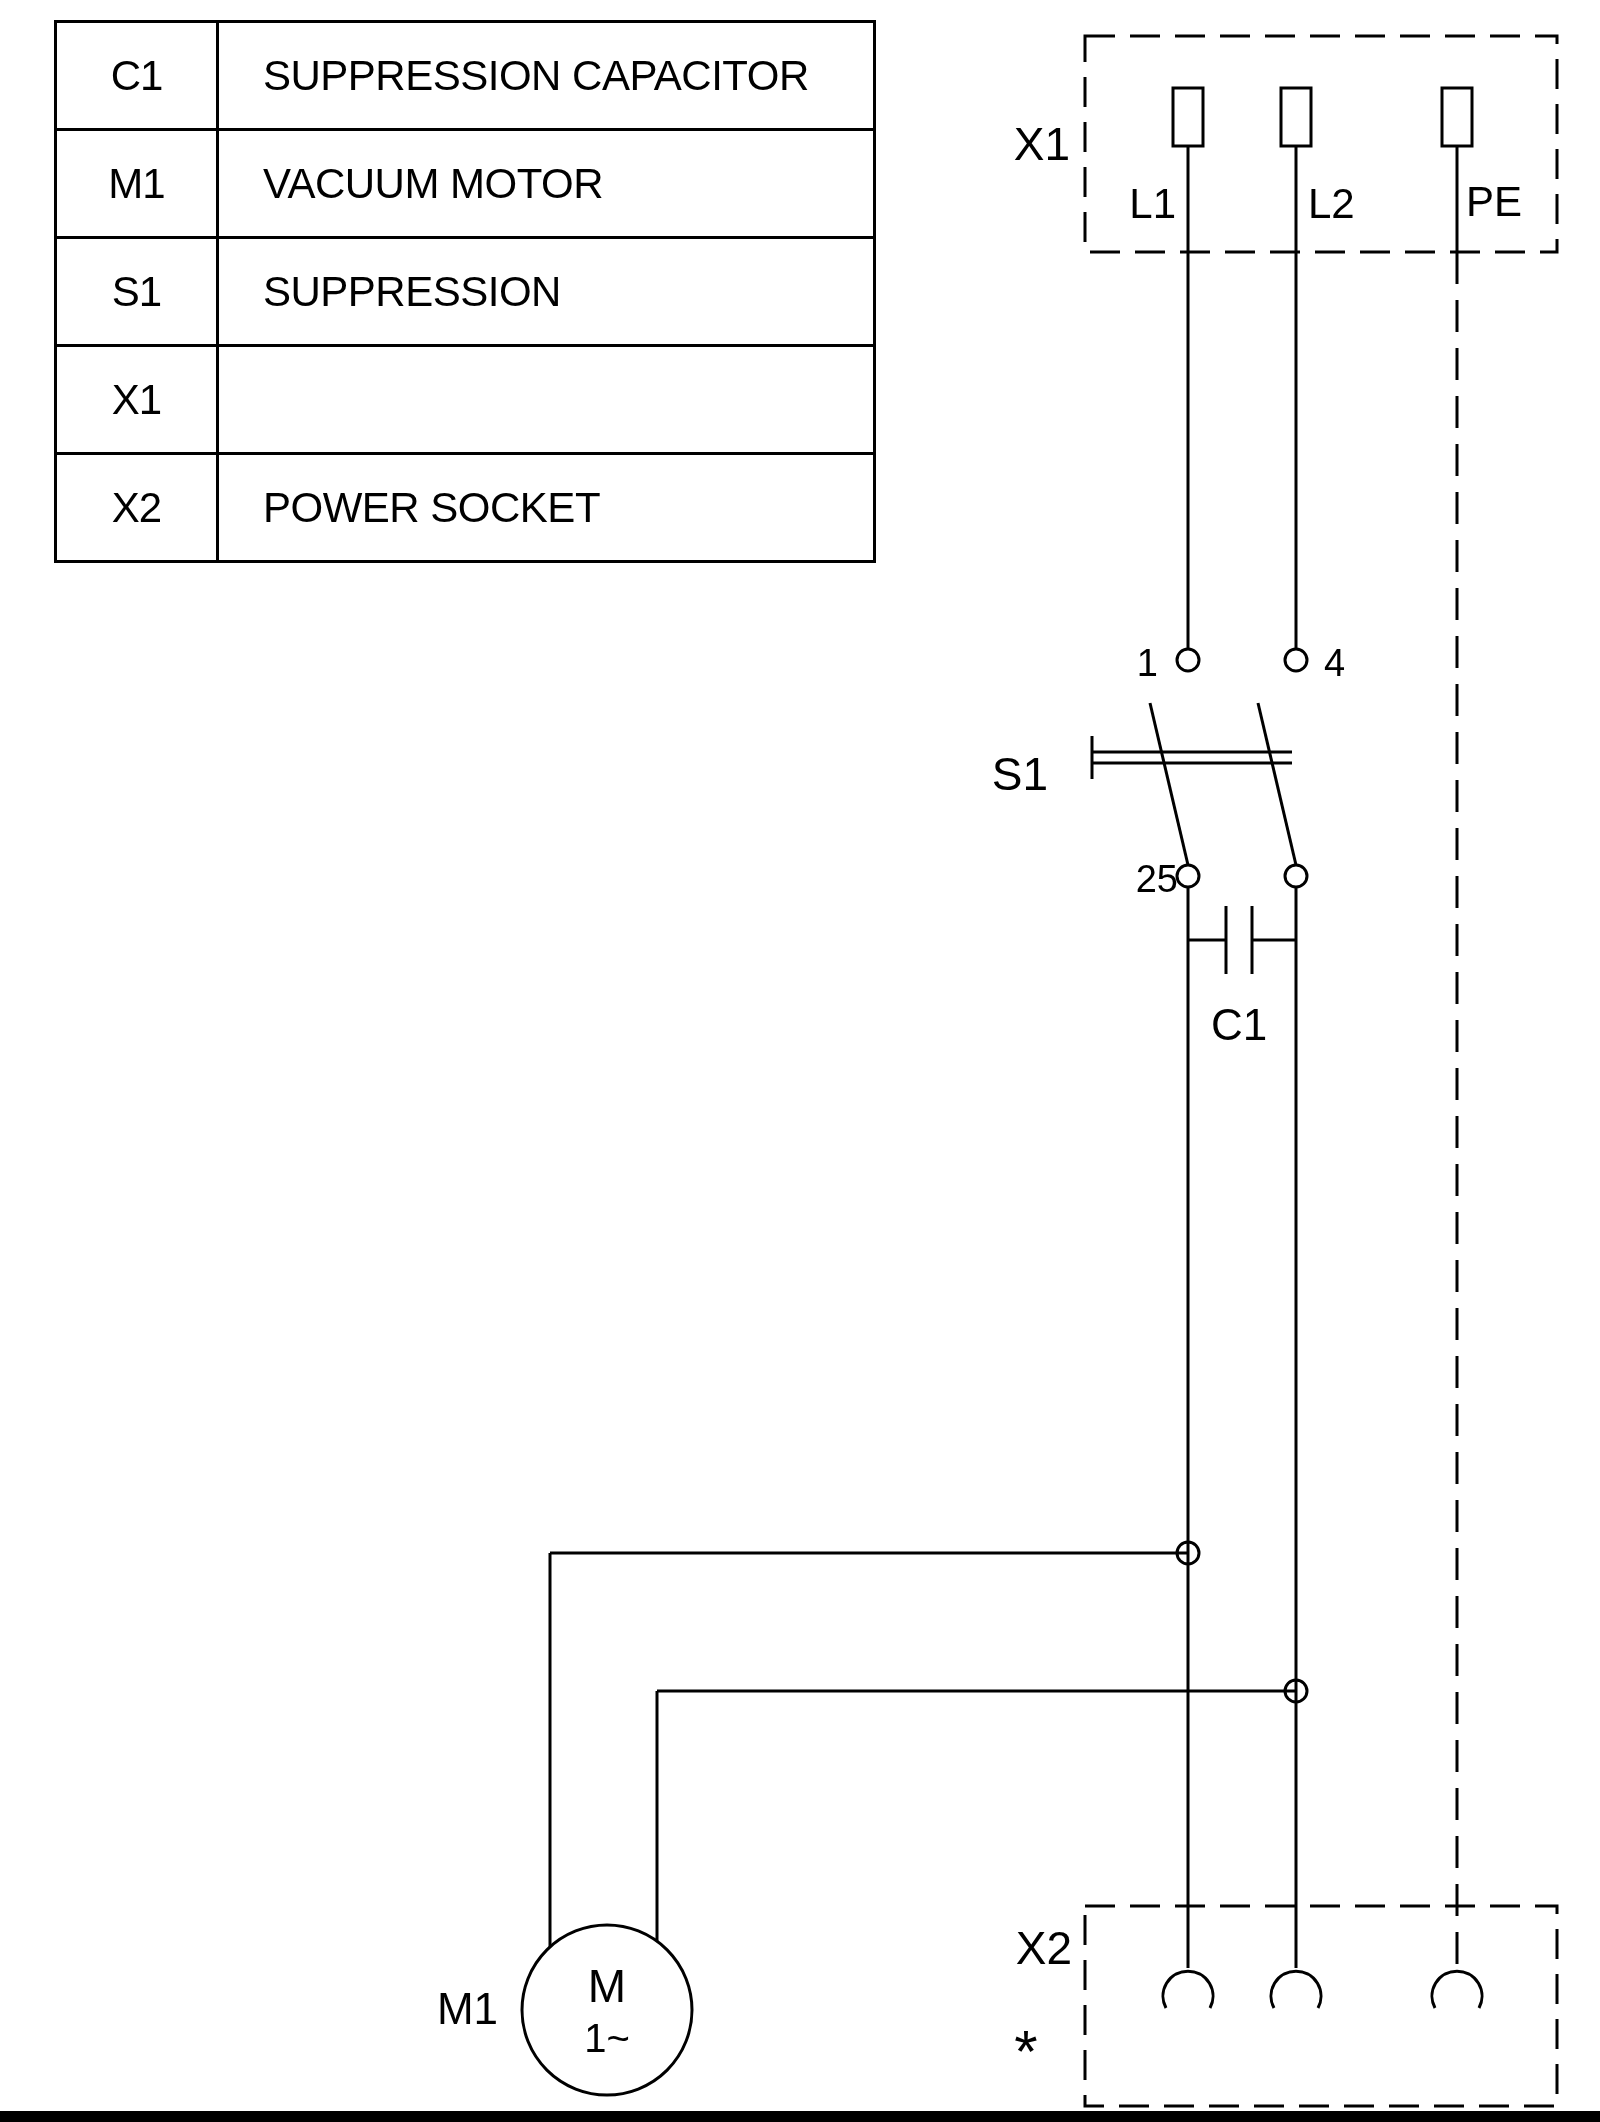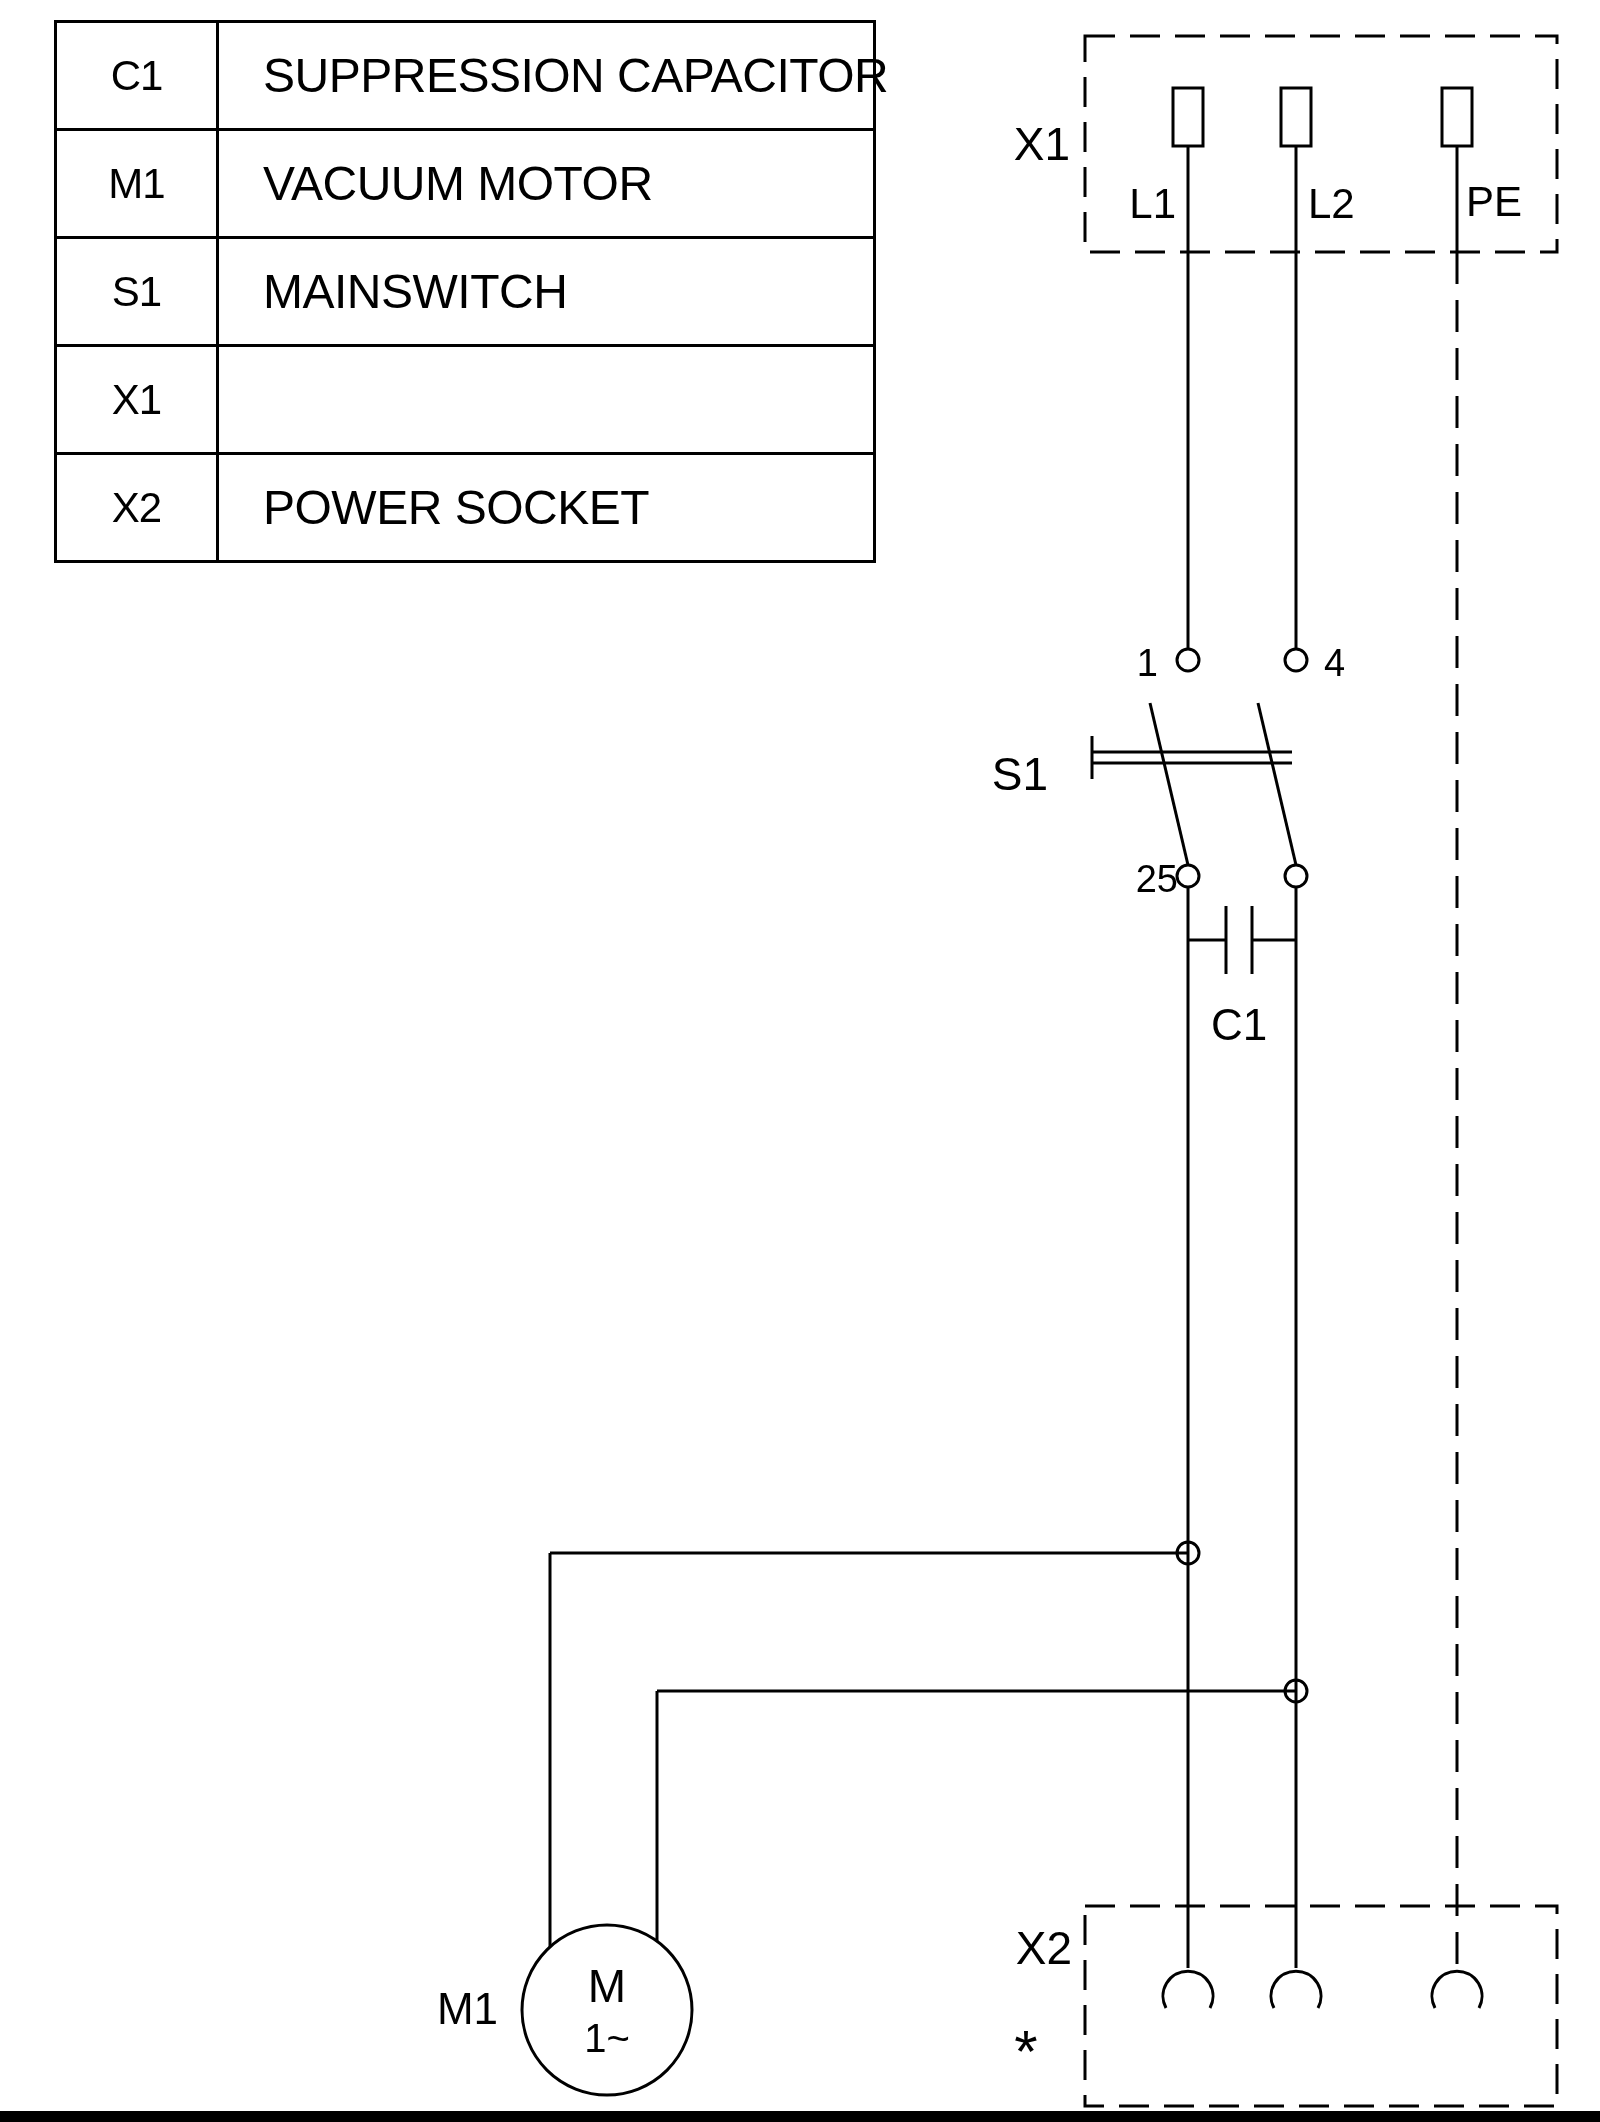"SUPPRESSION CAPACITOR" .legend-desc { font-size: 48px -> 42px }
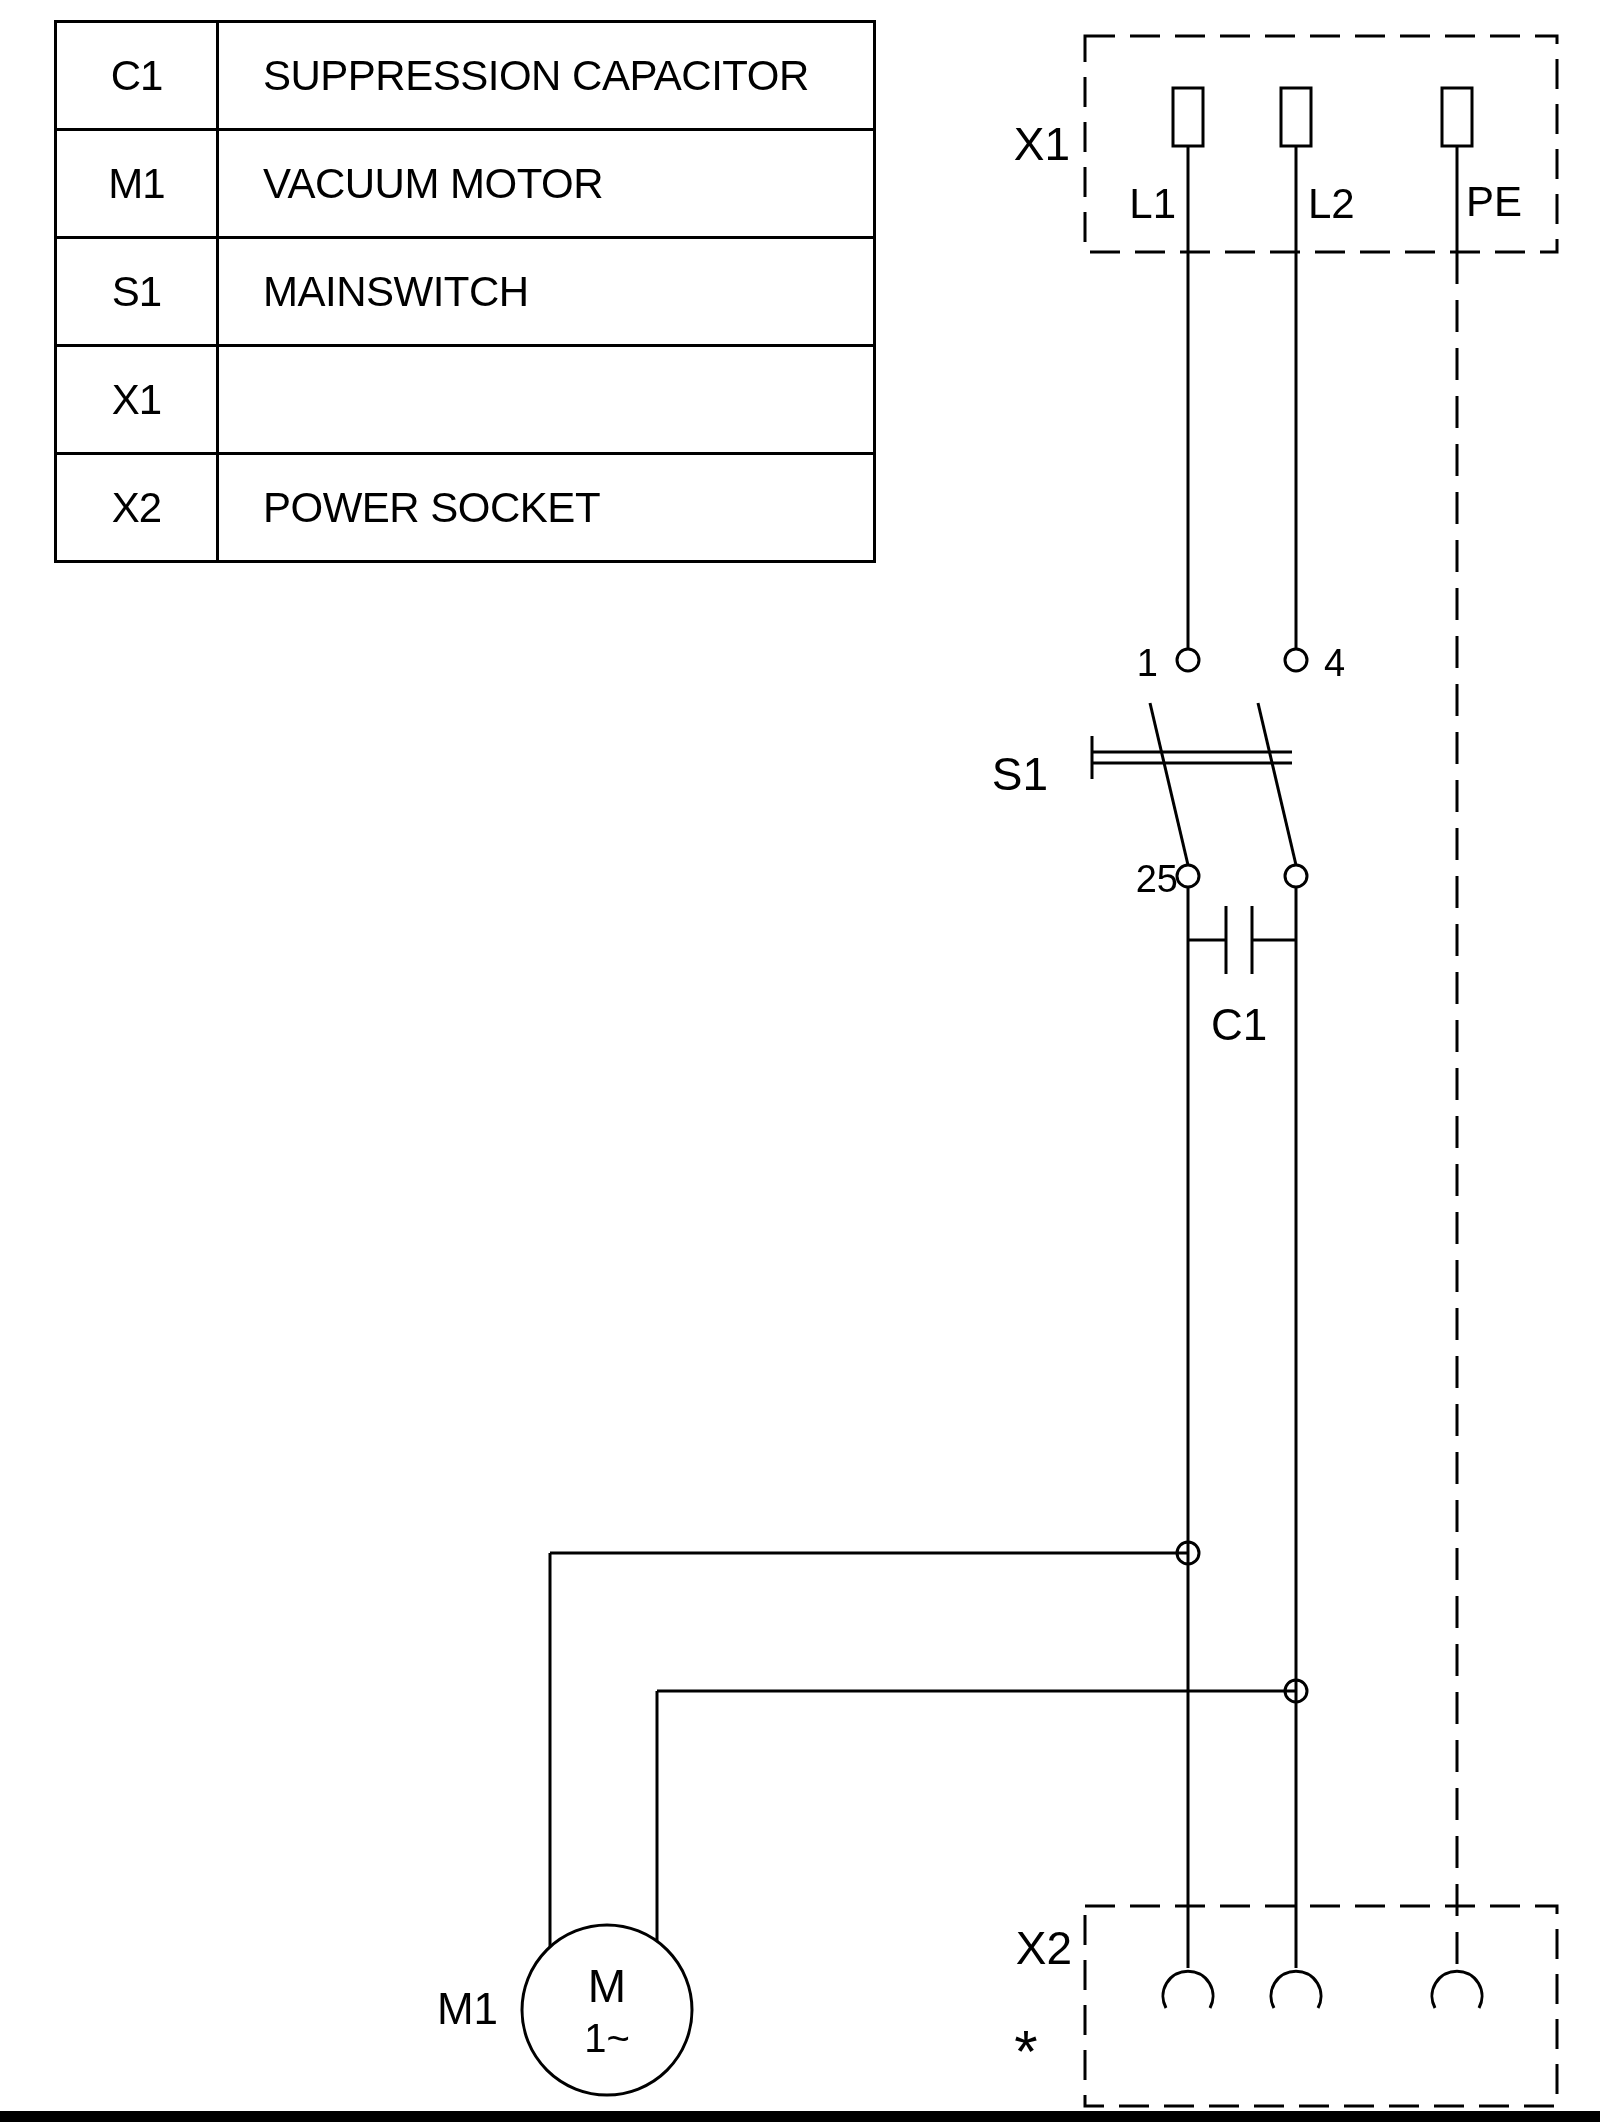"MAINSWITCH" div.legend-desc { text: MAINSWITCH -> SUPPRESSION }
